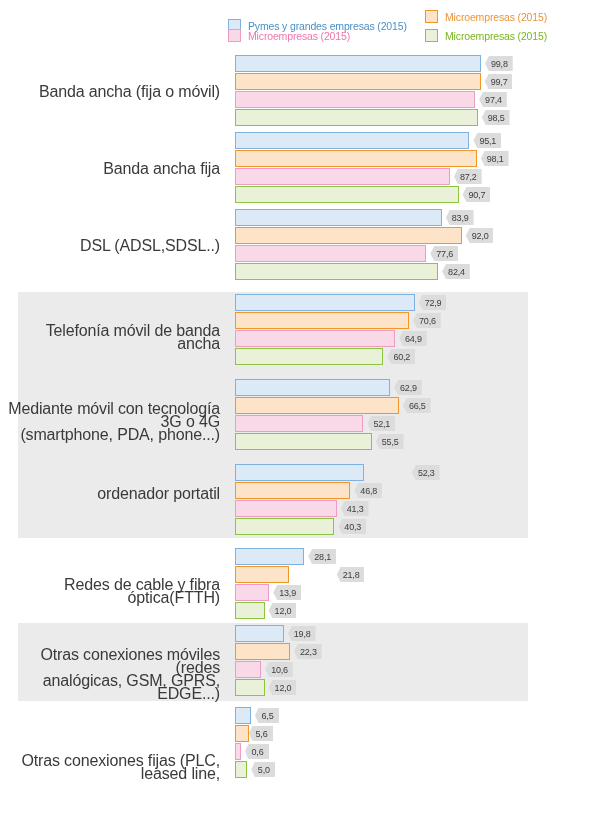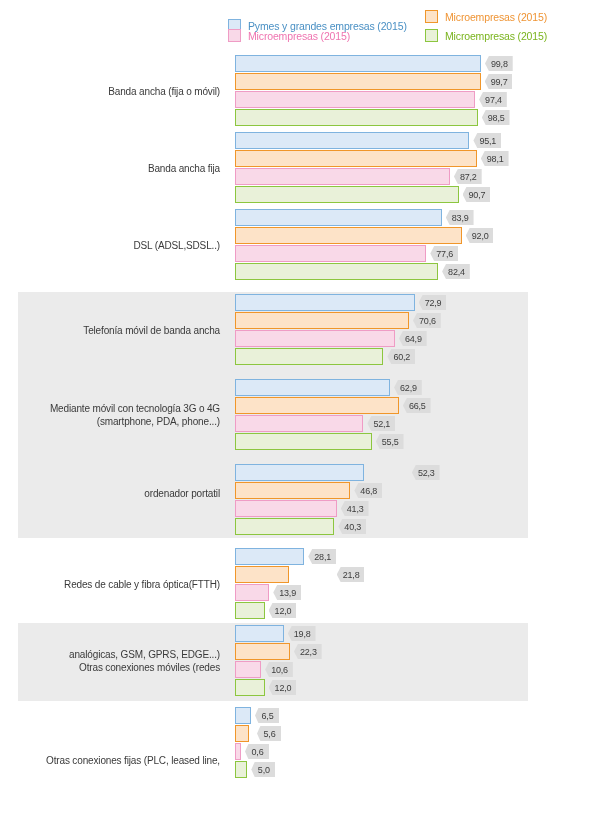"Banda ancha (fija o móvil)" .cat-label { font-size: 10px -> 16px }
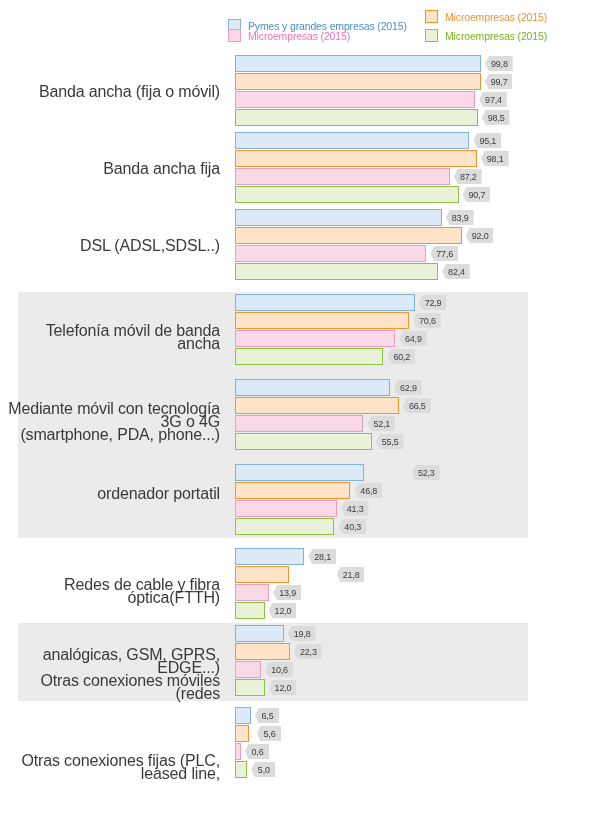"analógicas, GSM, GPRS, EDGE...)" div { order: before "Otras conexiones móviles (redes" -> after "Otras conexiones móviles (redes" }
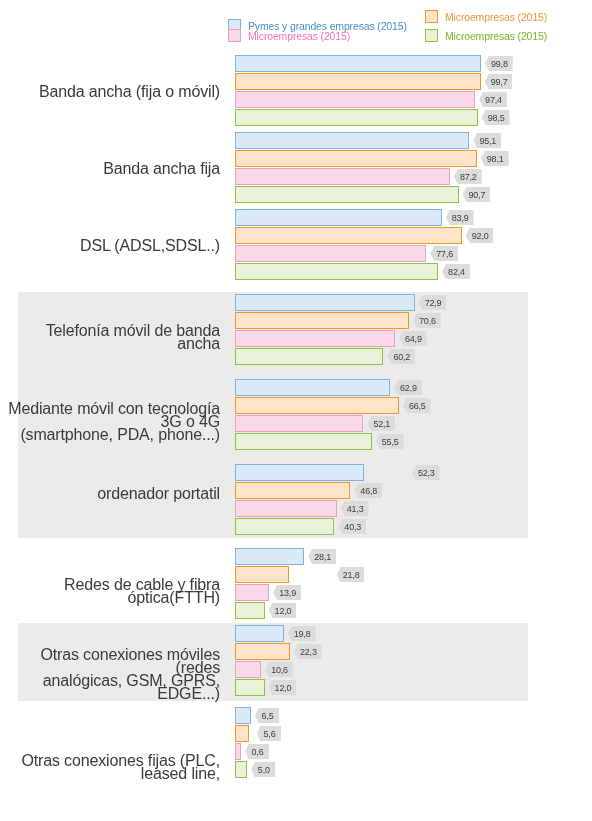"5,6" div.badge { left: 22px -> 14px }
